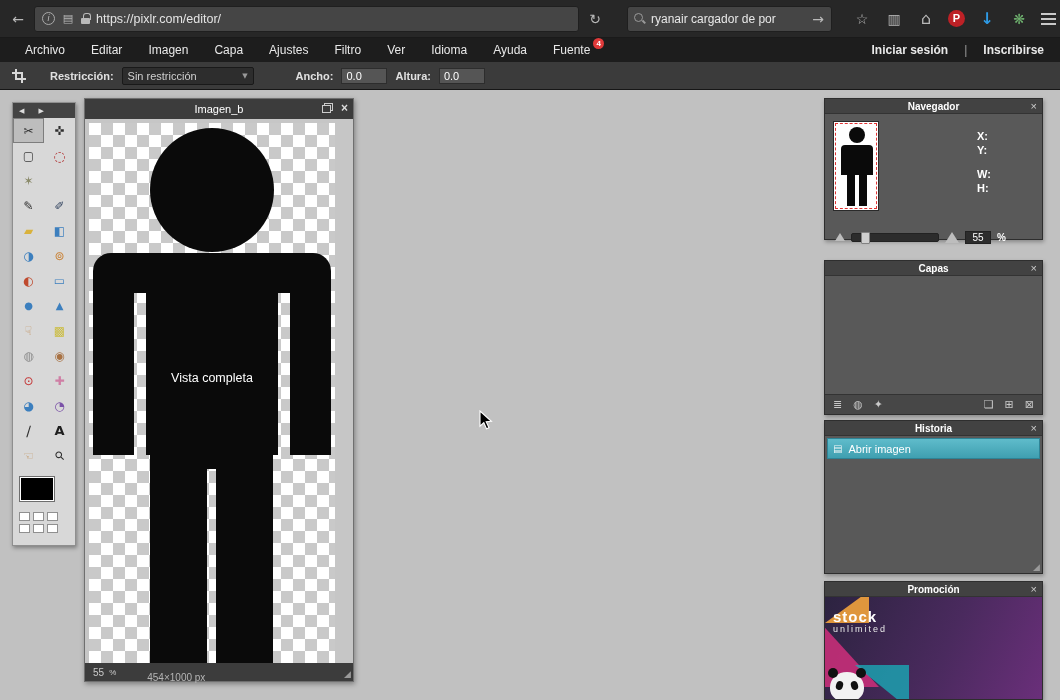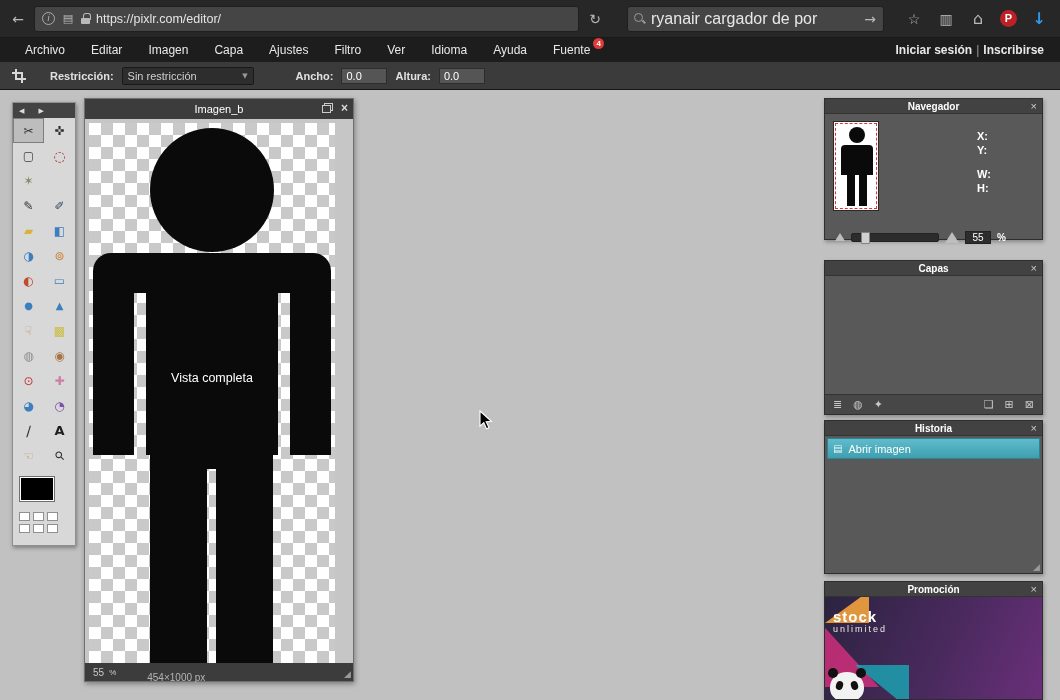"ryanair cargador de por" #search-input { font-size: 16px -> 12px }
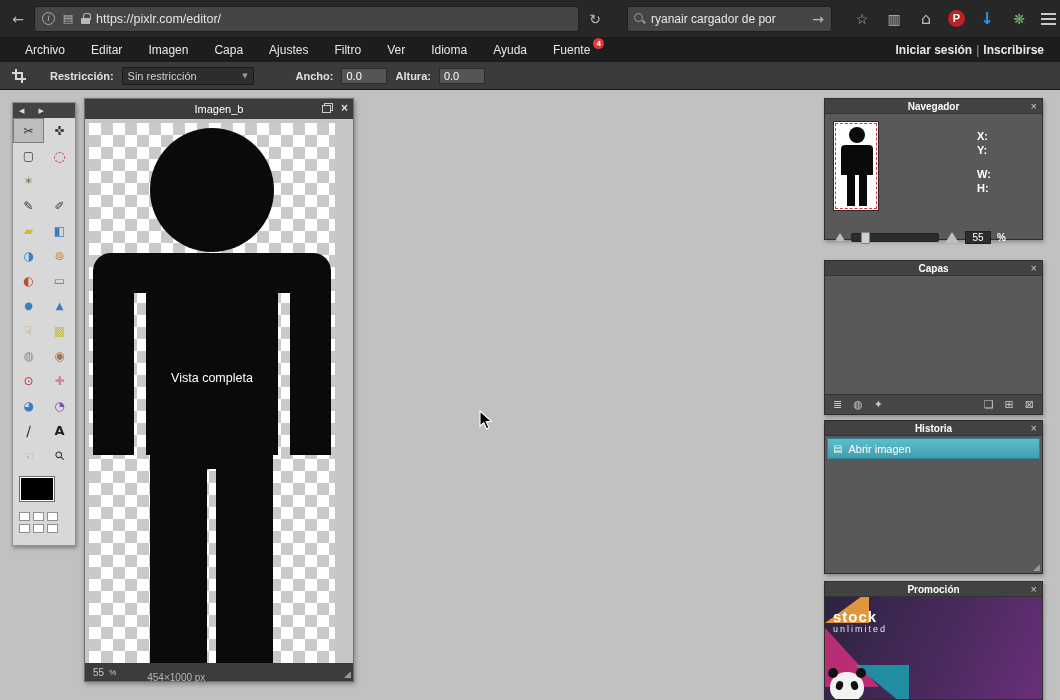"Iniciar sesión" #menu-right { gap: 4px -> 16px }
